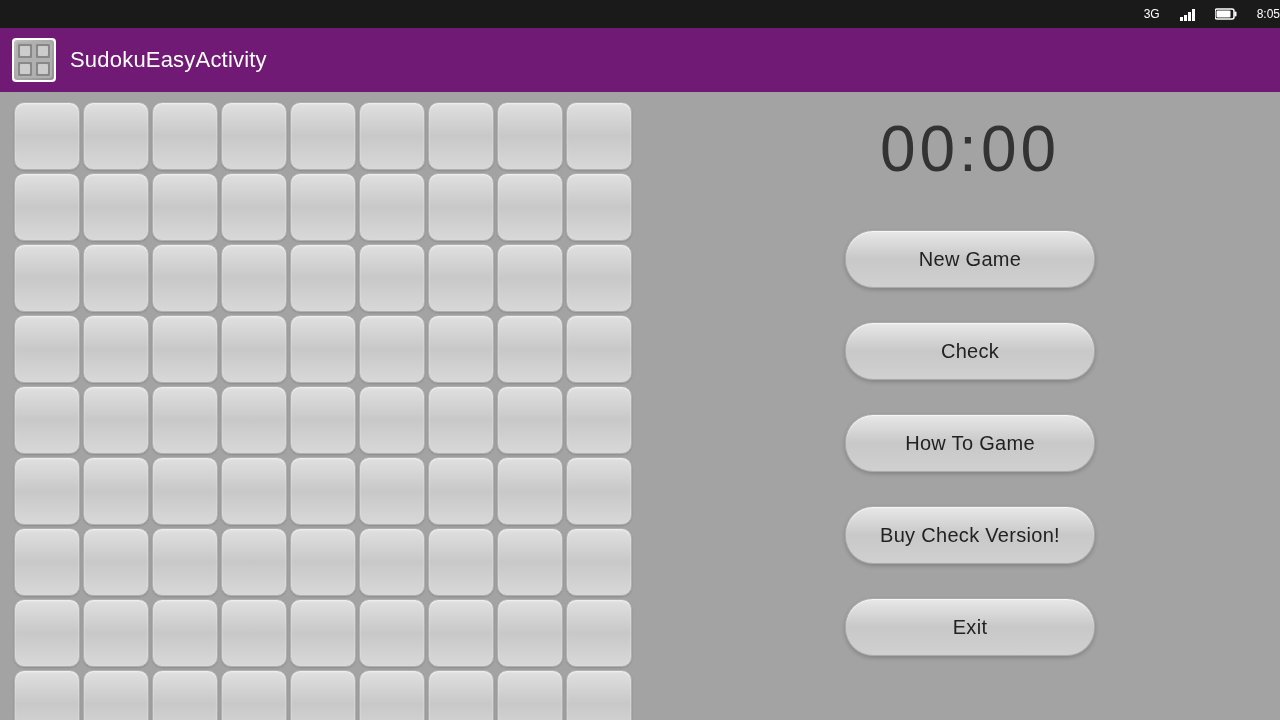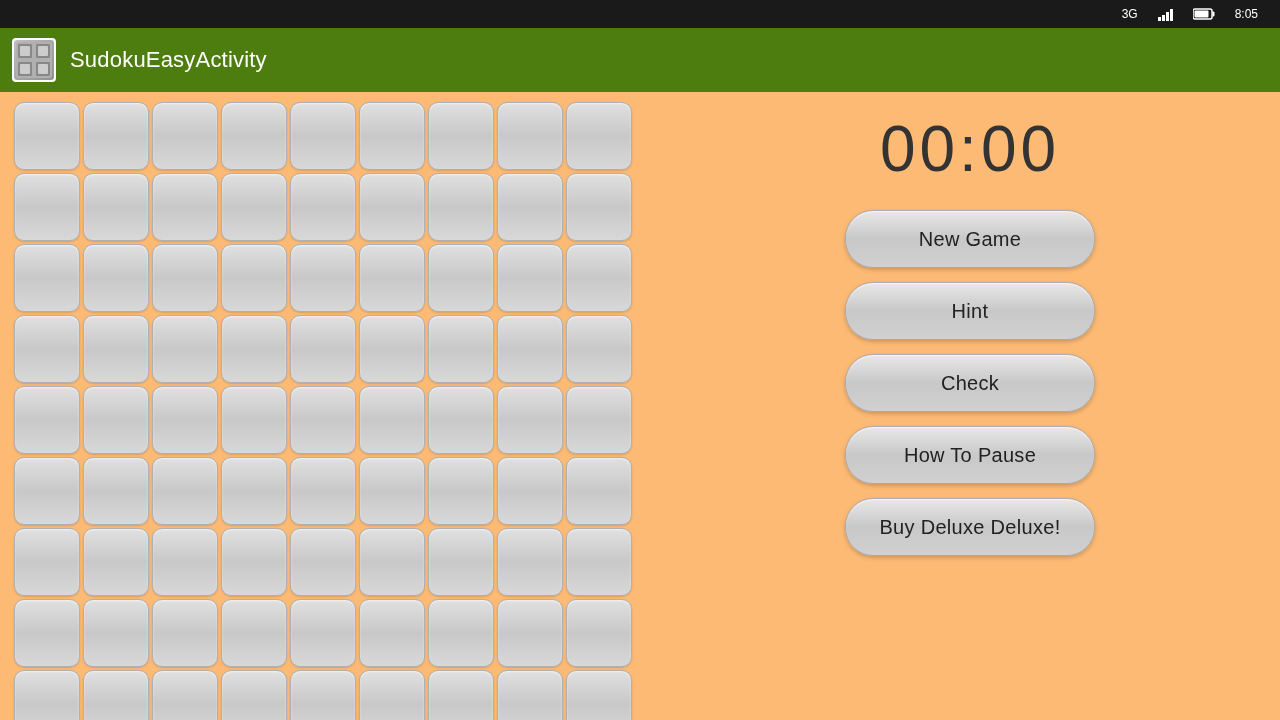"3G" #status-bar { padding: 0 22px -> 0 0 }
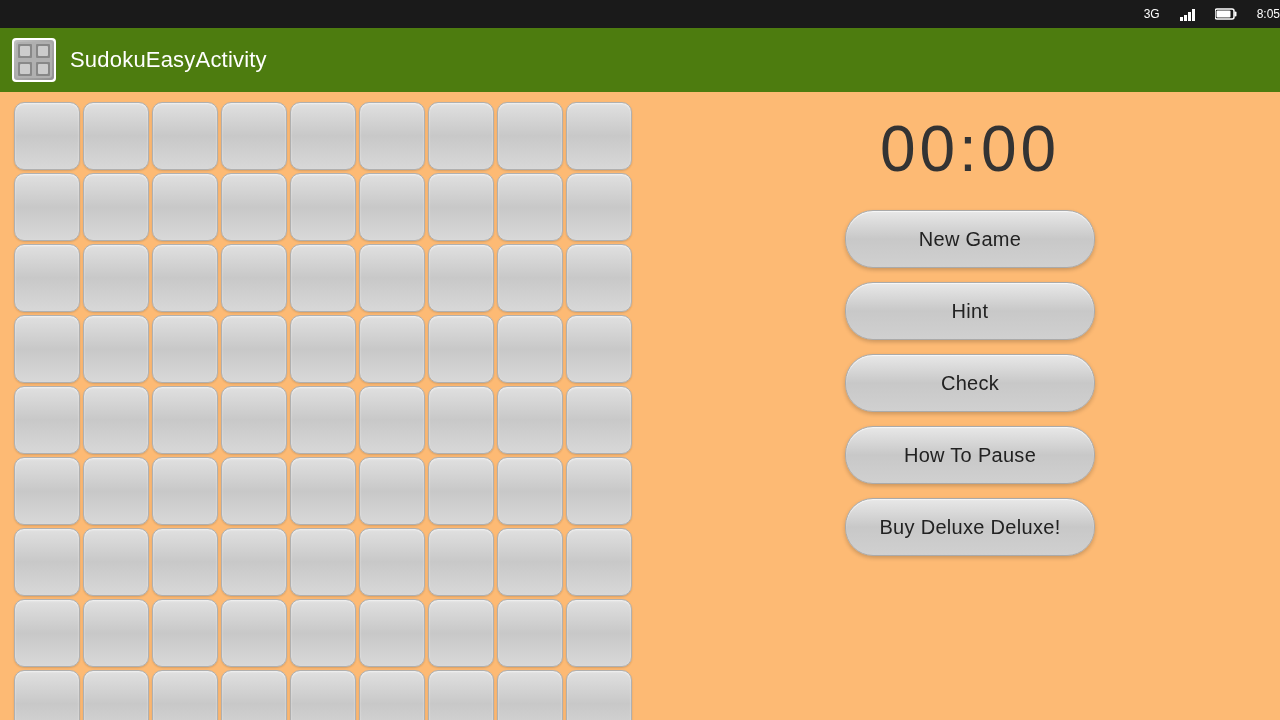"SudokuEasyActivity" #top-bar { background: #4d7c0f -> #701a75 }
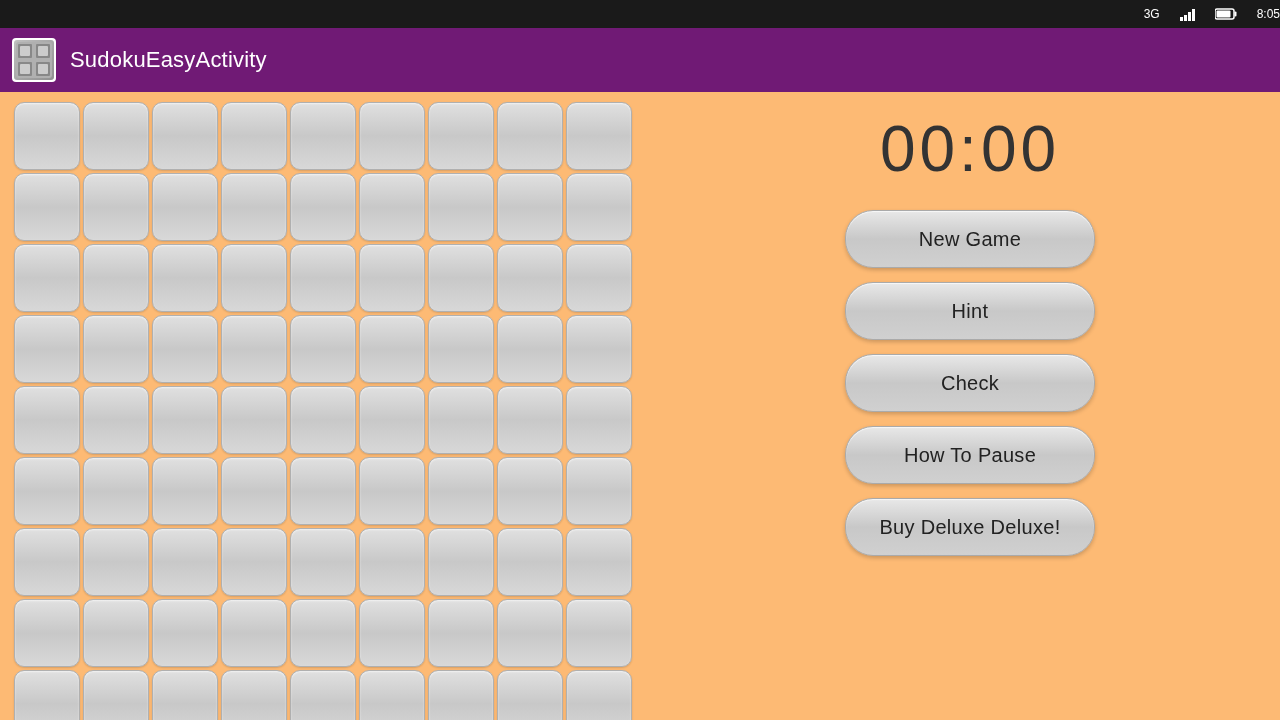"00:00" #main { background: #fdba74 -> #a3a3a3 }
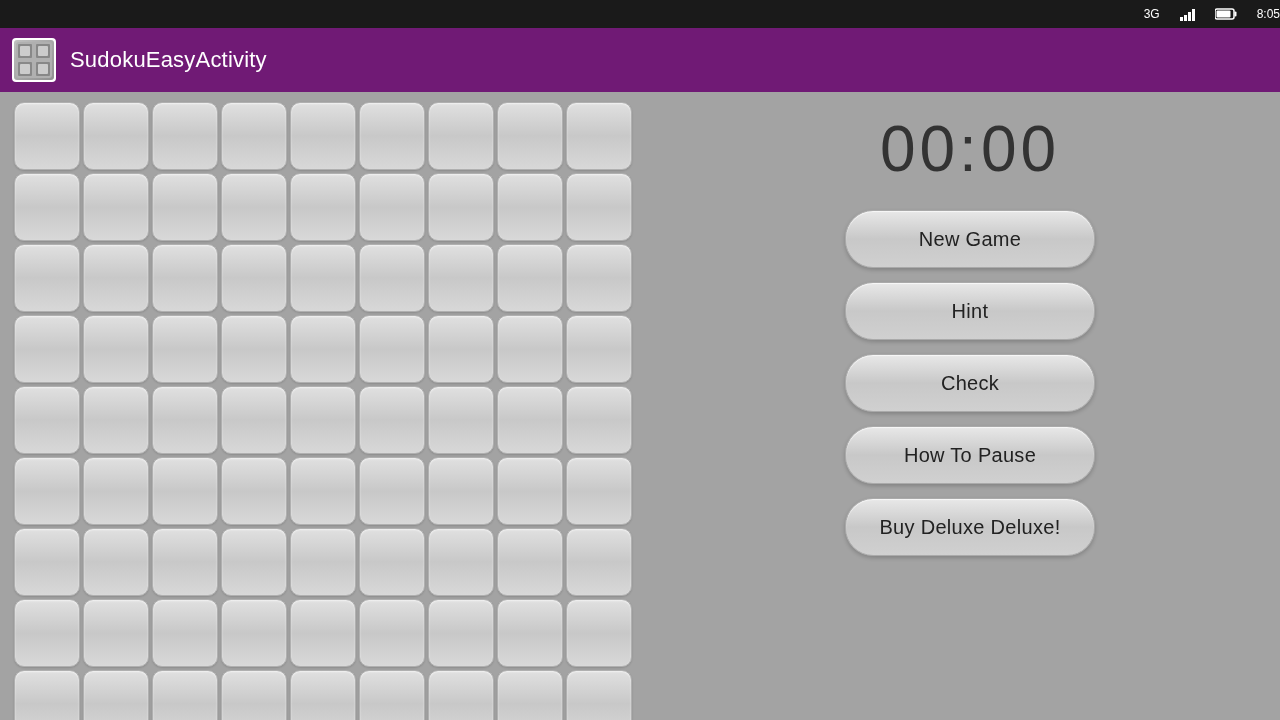"New Game" .game-button { margin-top: none -> 20px }
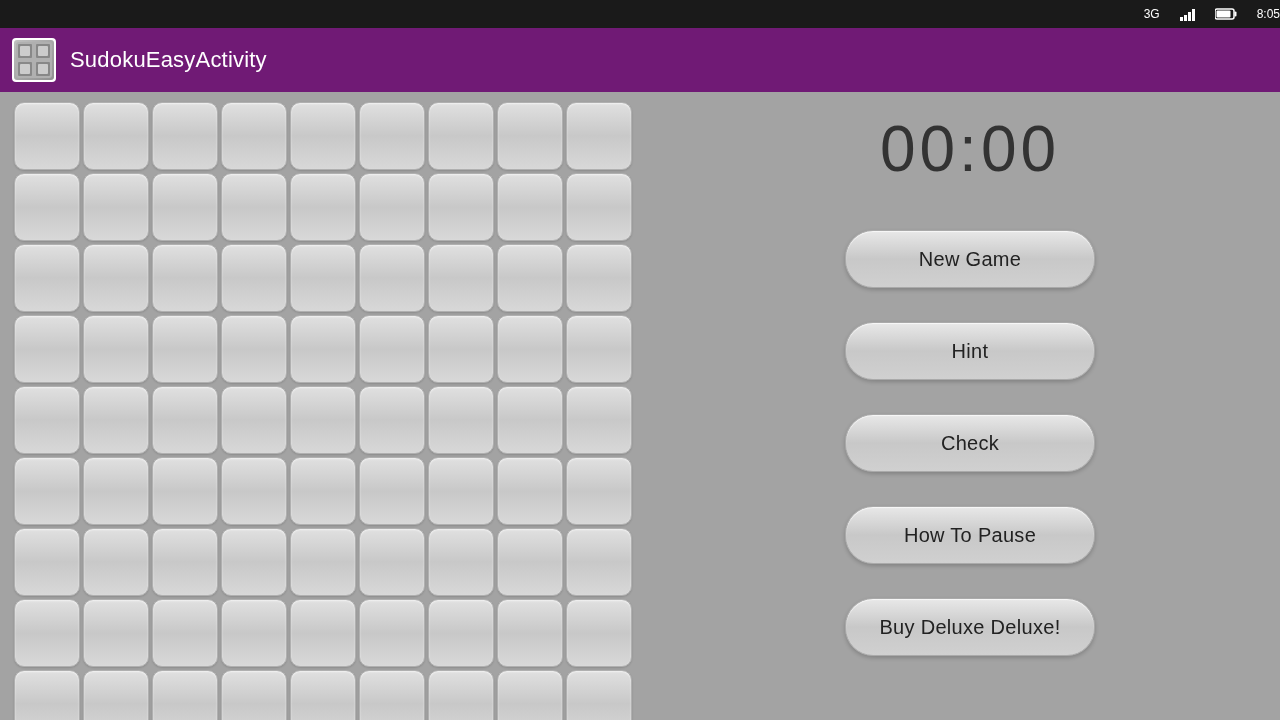"Hint" button.game-button { html: <button>Hint</button> -> none }
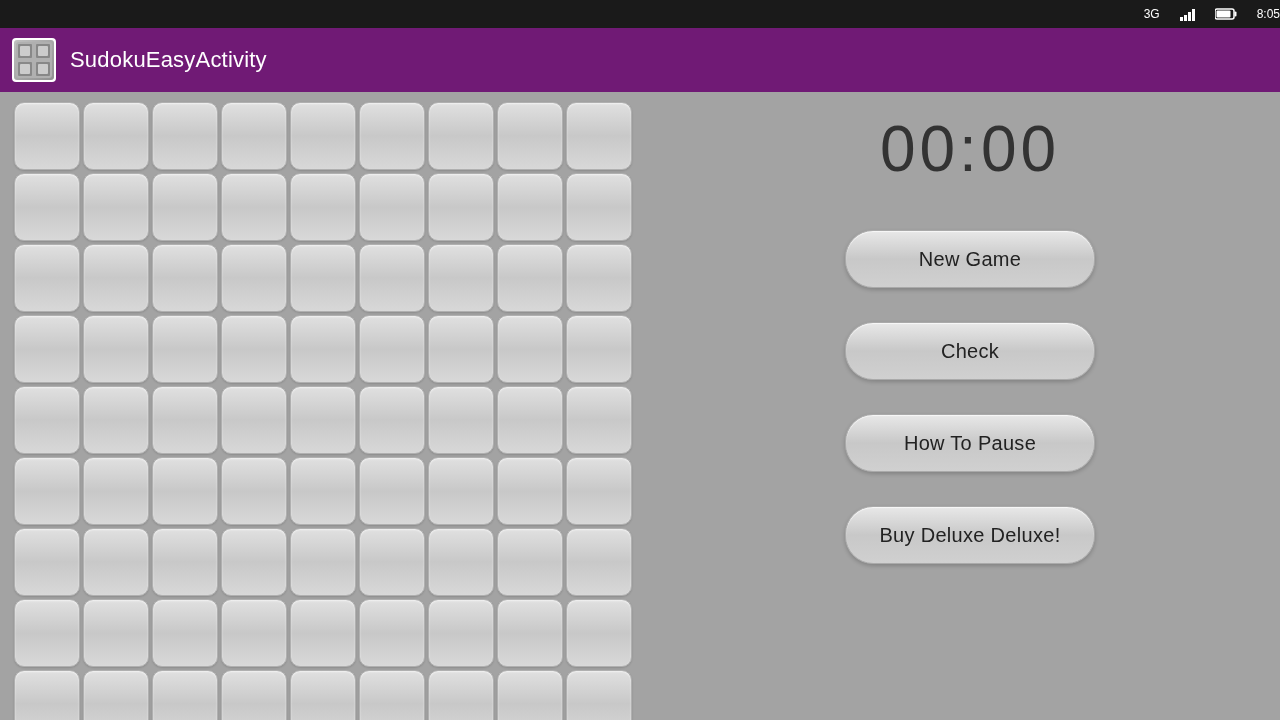"How To Pause" button.game-button { text: Pause -> Game }
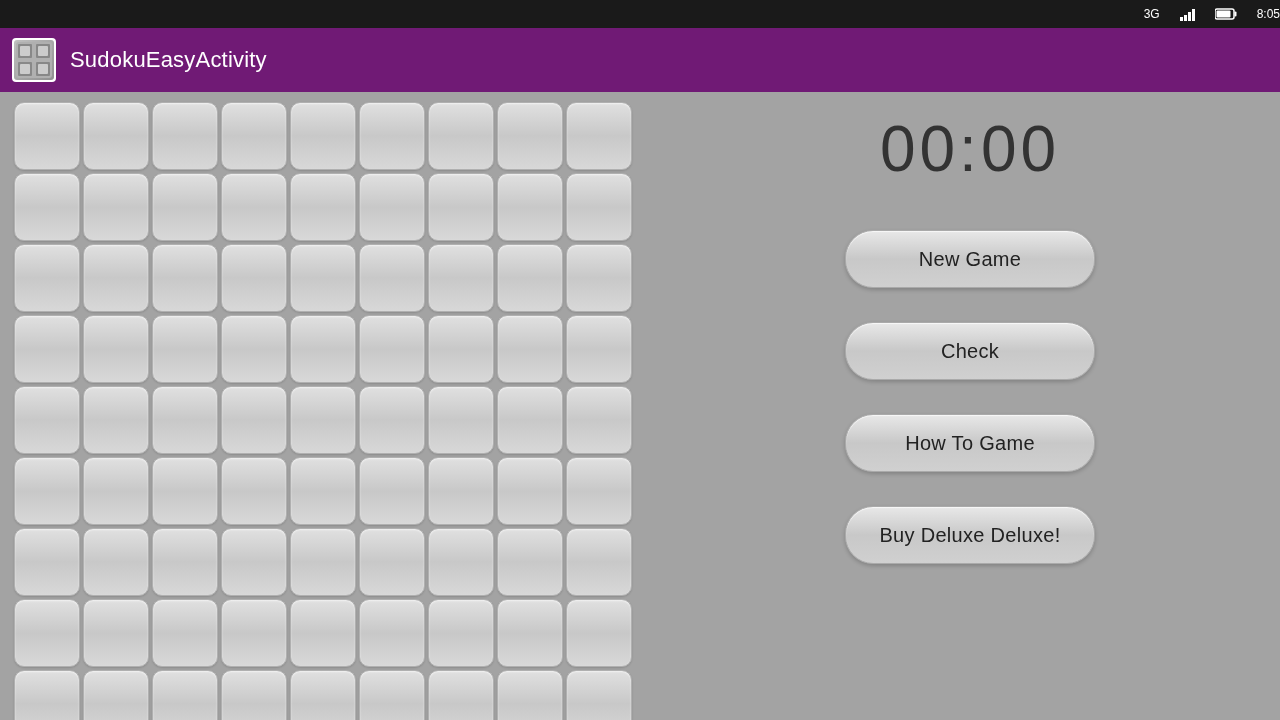"Buy Deluxe Deluxe!" button.game-button { text: Deluxe Deluxe -> Check Version }
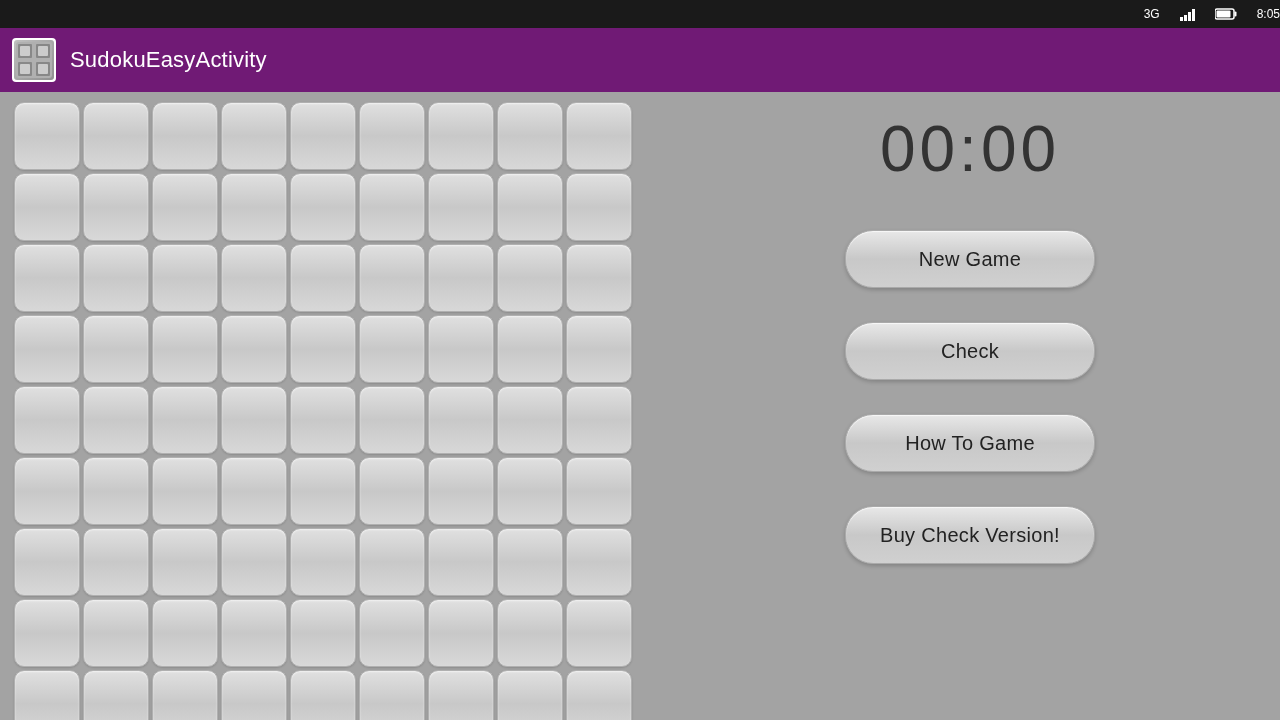"Exit" button.game-button { html: none -> <button>Exit</button> }
